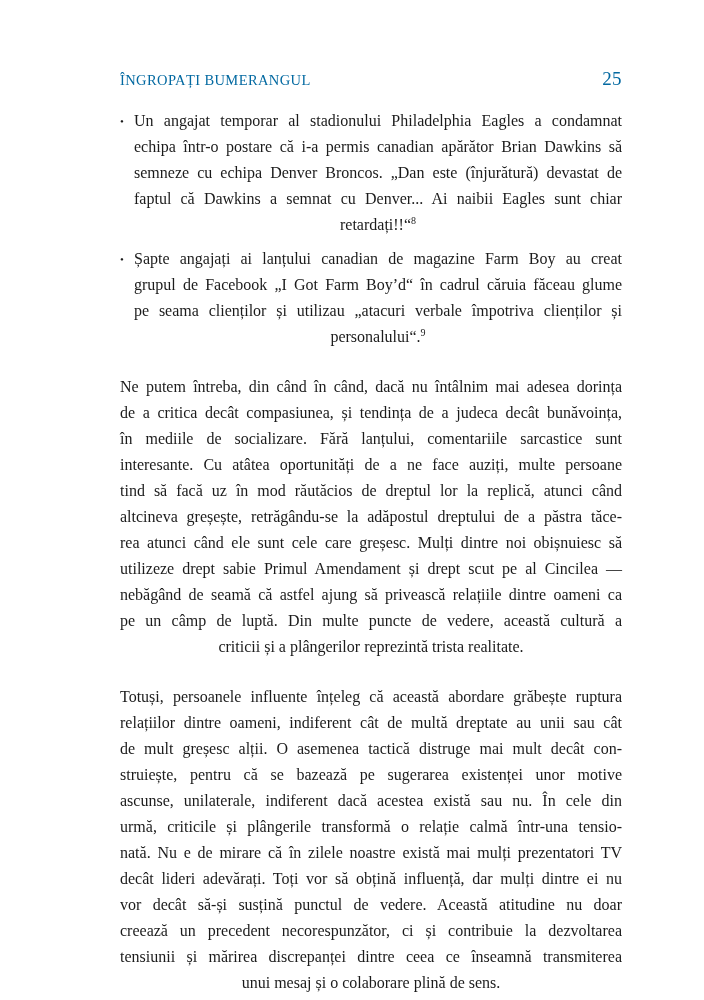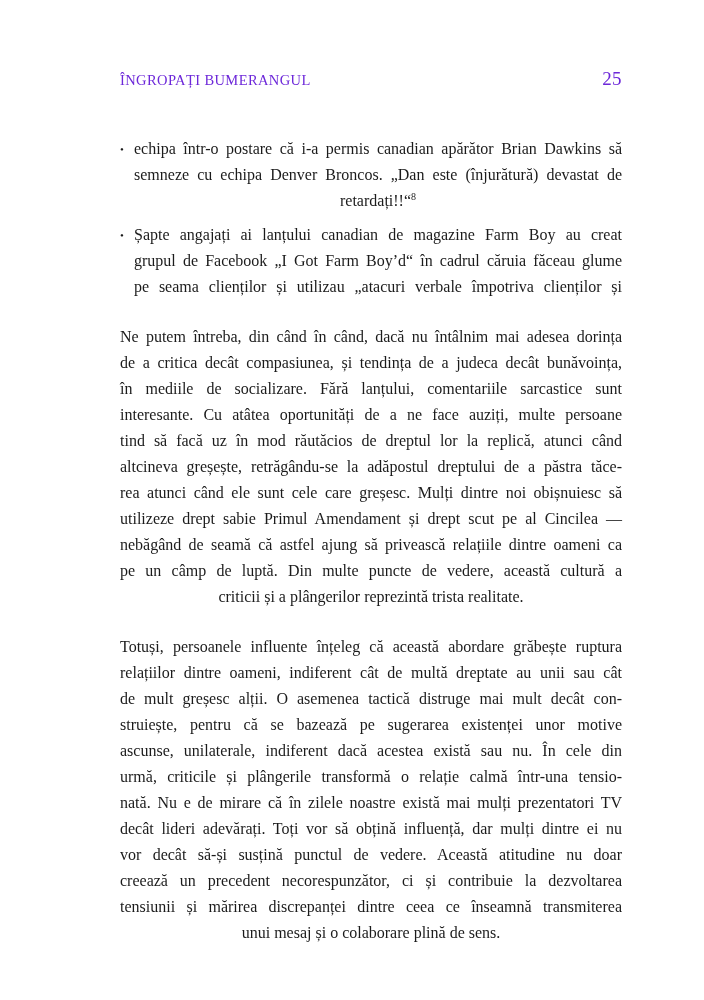"ÎNGROPAȚI BUMERANGUL" .header { color: #6d28d9 -> #0369a1; margin-bottom: 46px -> 18px }
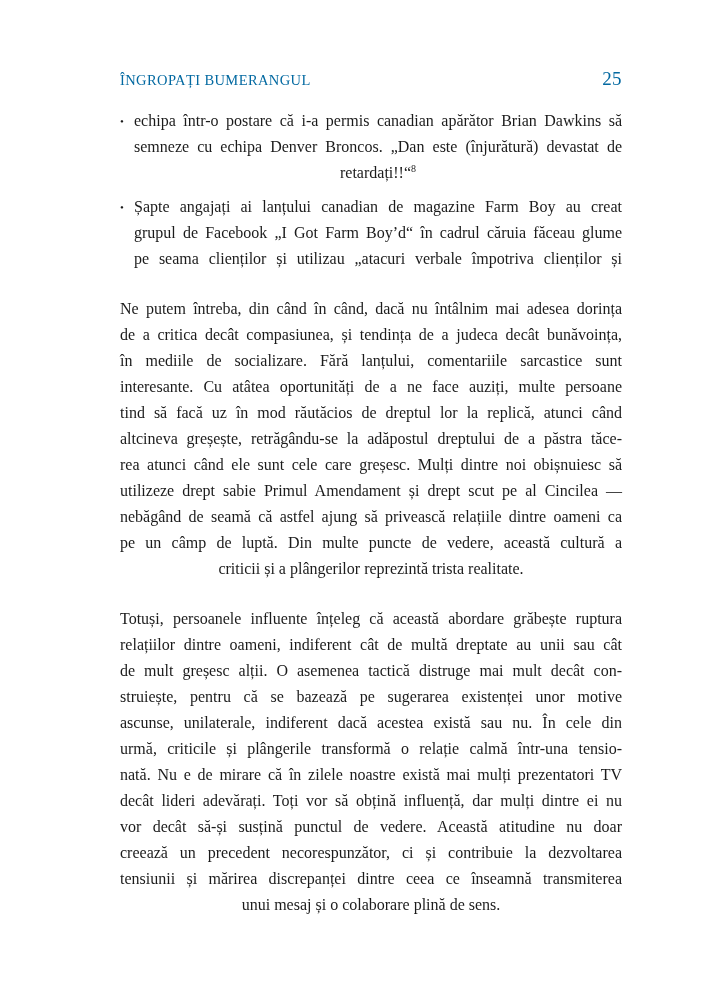"Un angajat temporar al stadionului" div.line { html: none -> <div>Un angajat temporar al stadionului Philadelphia Eagles a condamnat</div> }
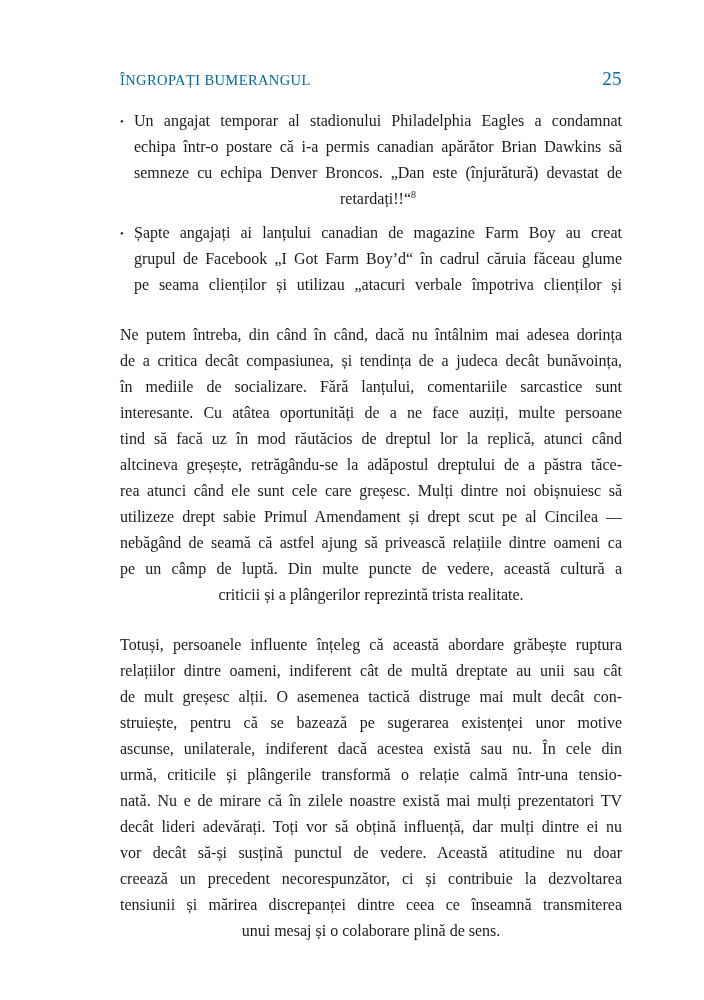"faptul că Dawkins a semnat" div.line { html: none -> <div>faptul că Dawkins a semnat cu Denver... Ai naibii Eagles sunt chiar</div> }
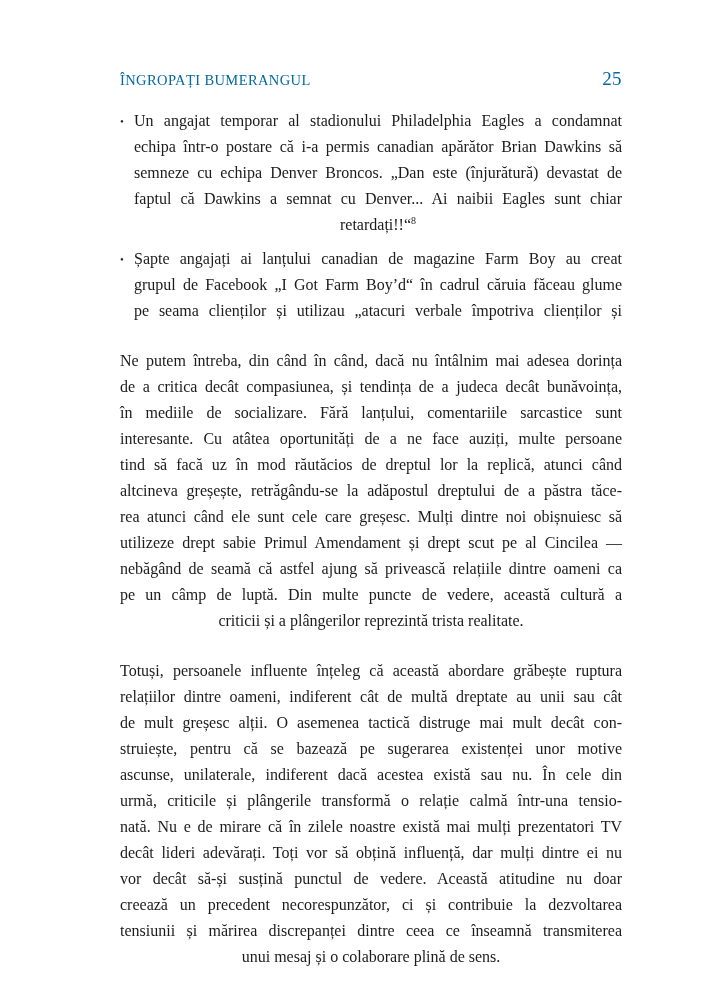"personalului“.9" div.line { html: none -> <div>personalului“.<sup>9</sup></div> }
